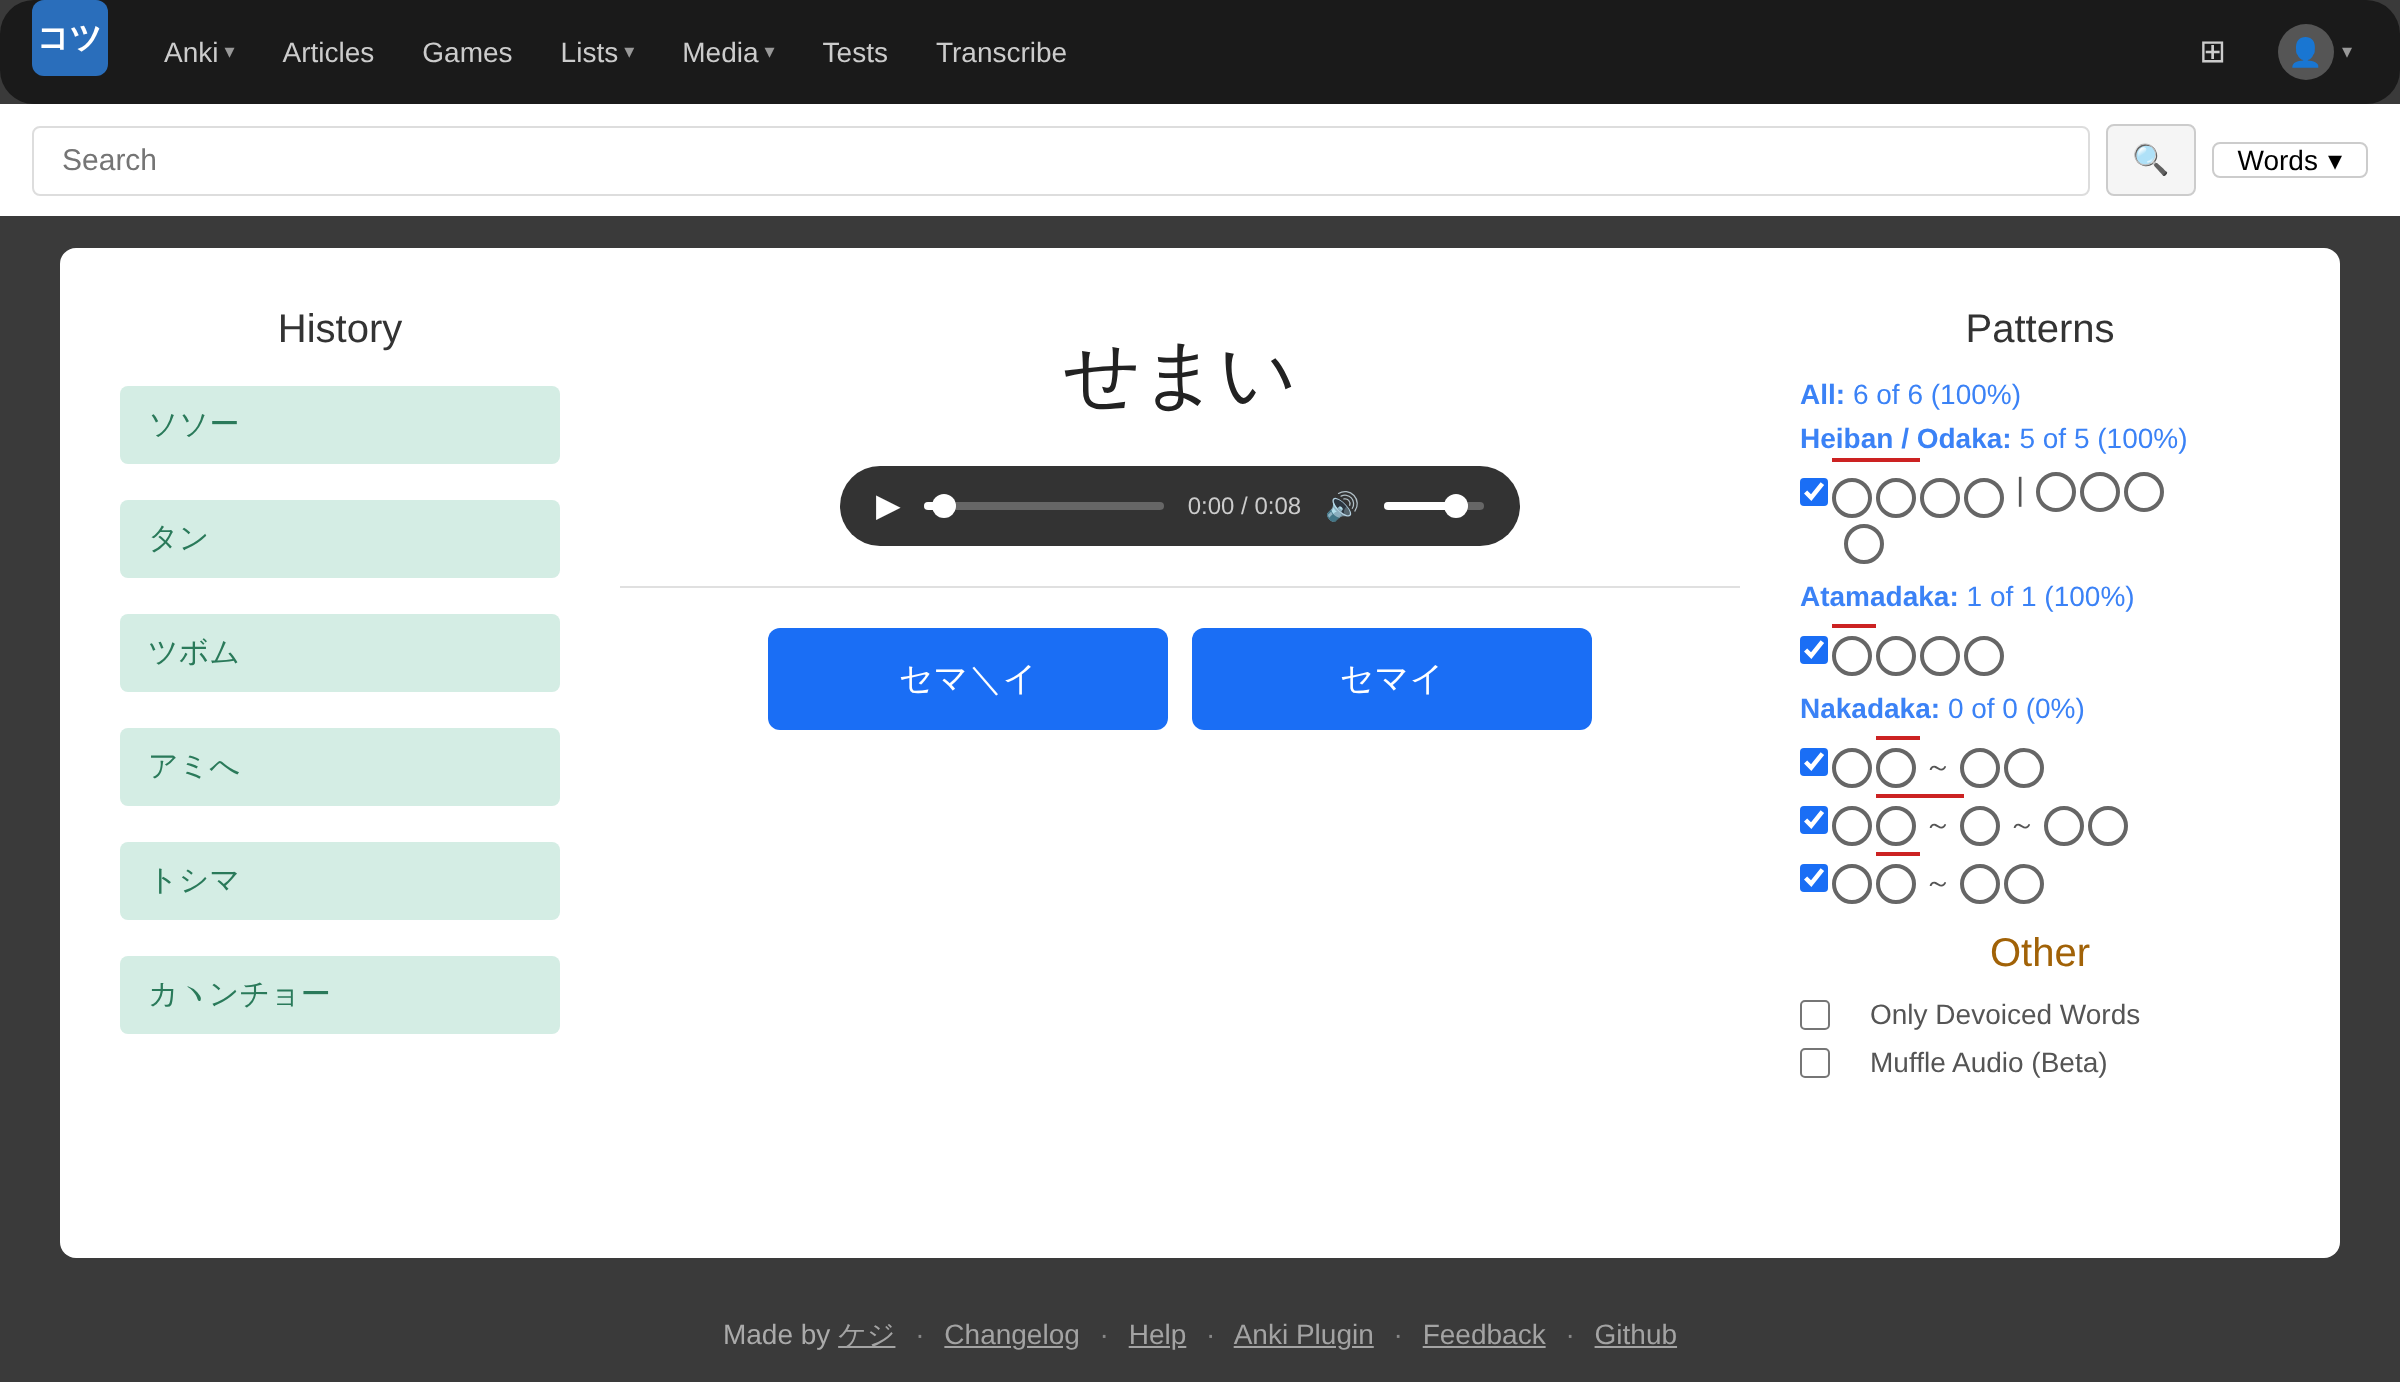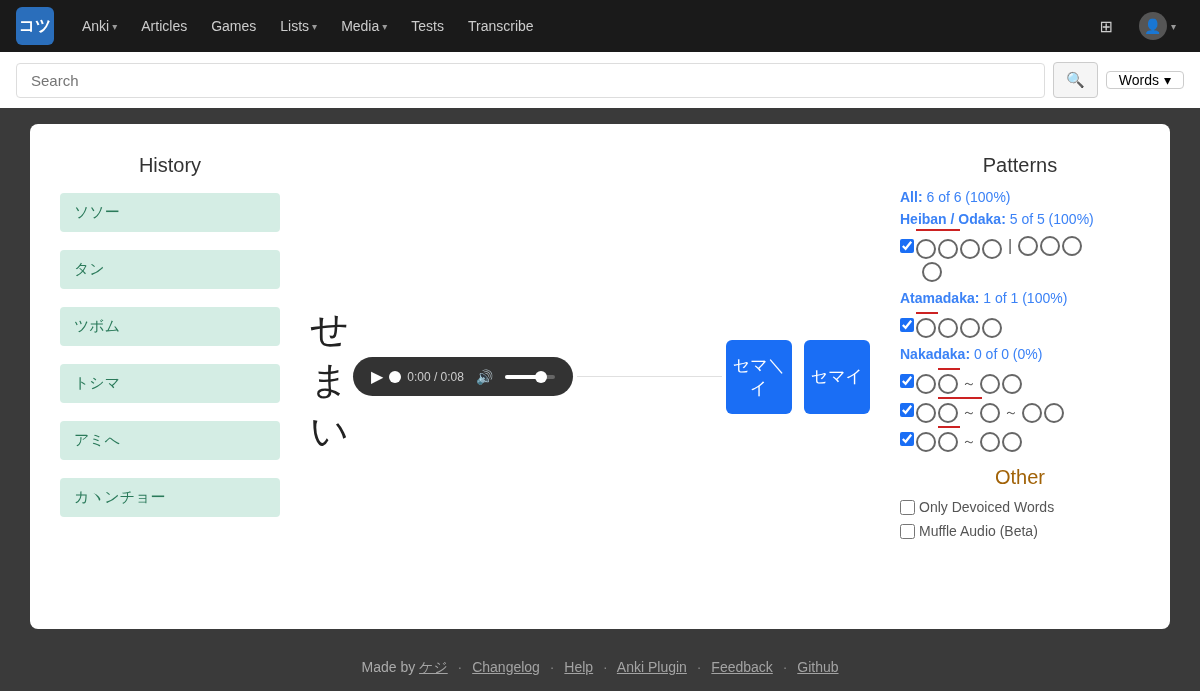"コツ" .navbar { align-items: center -> none; border-radius: none -> 17px }
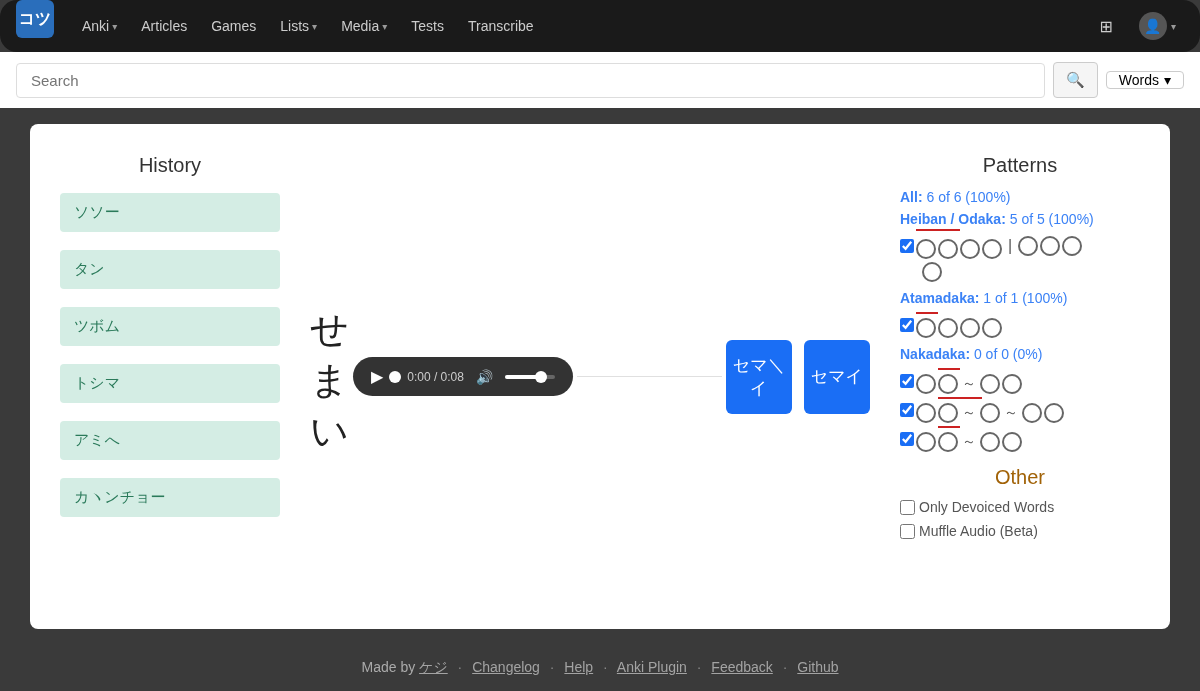"せまい" .center-panel { flex-direction: row -> column; gap: 4px -> 20px }
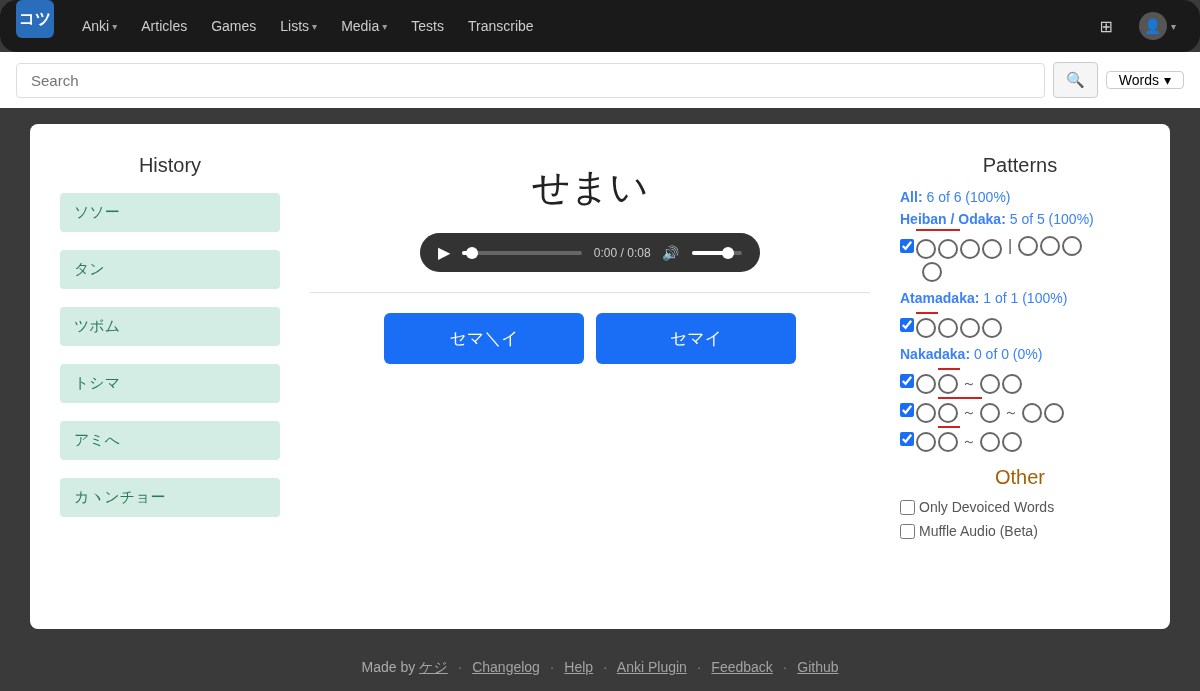"トシマ" button.history-item { order: before "アミへ" -> after "アミへ" }
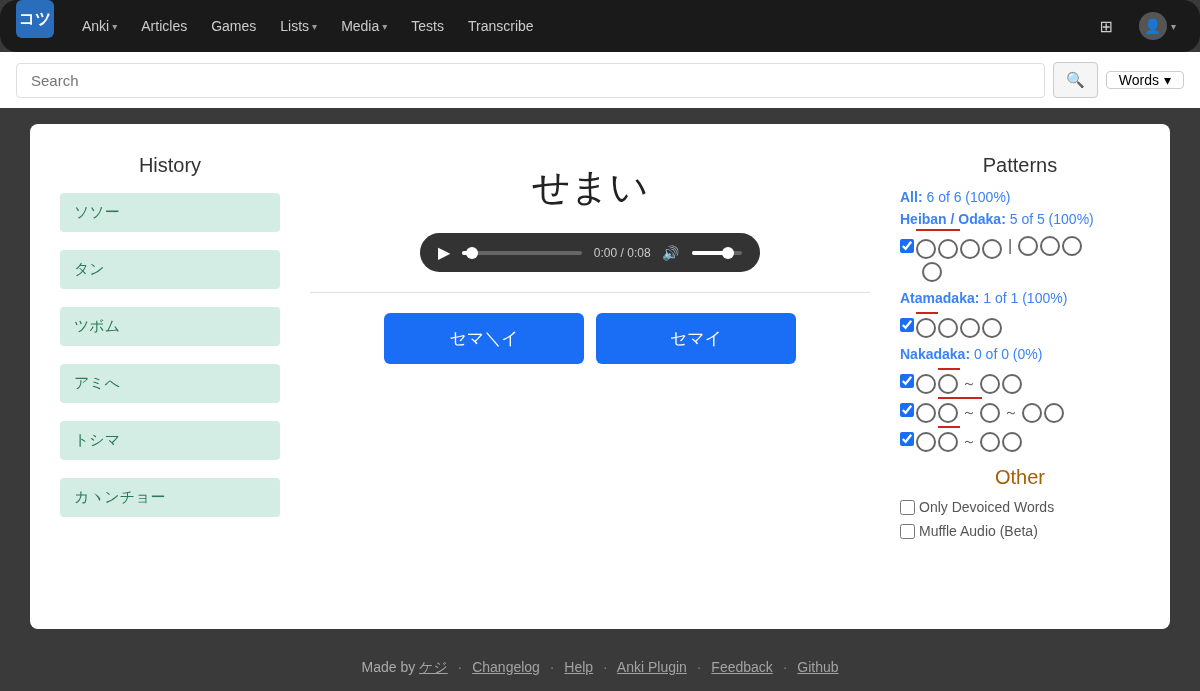"Only Devoiced Words" .other-option { gap: 4px -> 20px }
